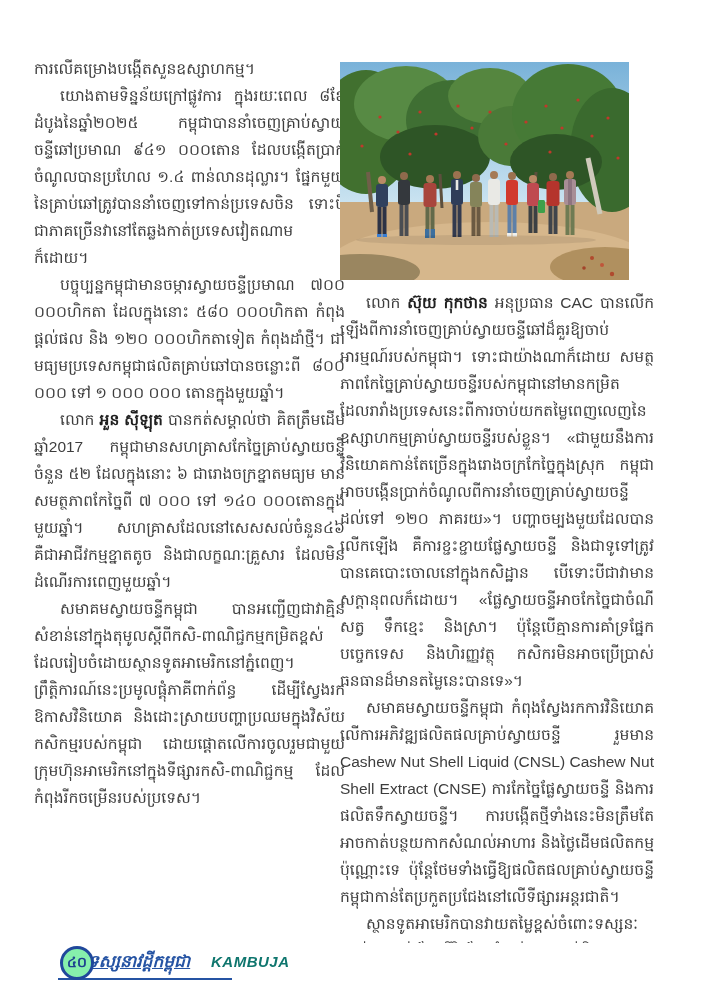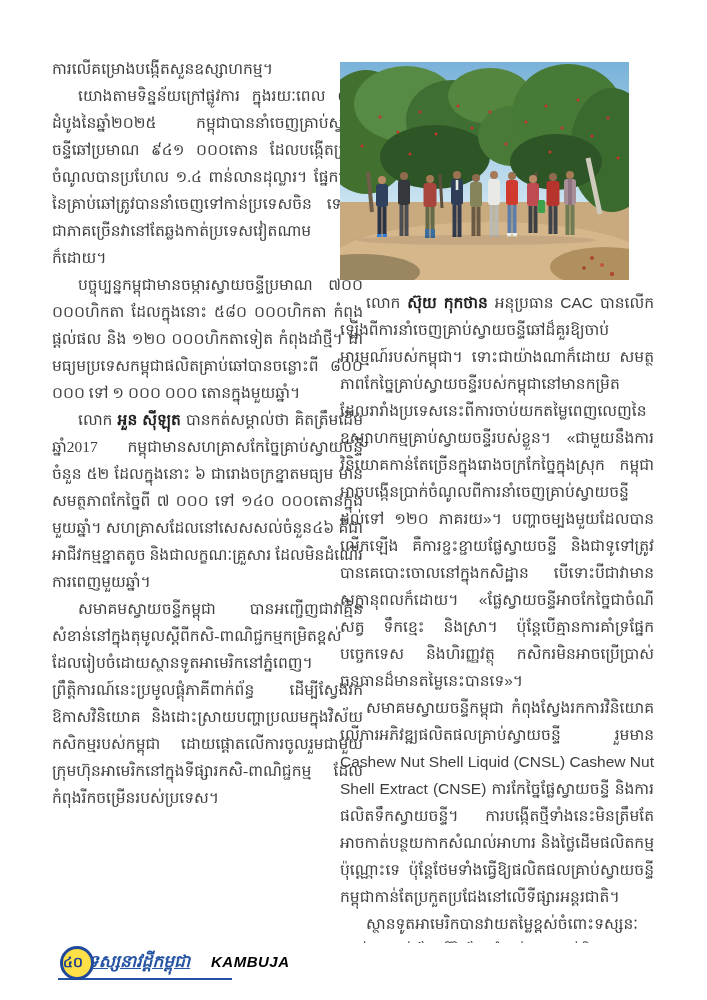"ការលើគម្រោងបង្កើតសួនឧស្សាហកម្ម។" .col-left { font-family: Liberation Serif, serif -> none; left: 52px -> 34px }
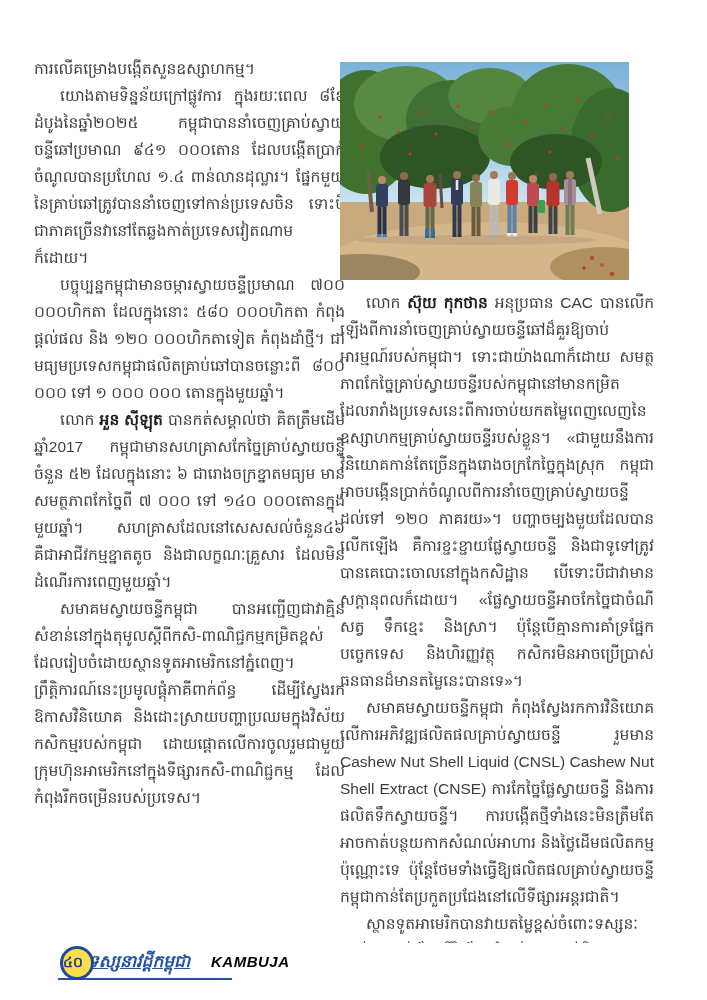"៤០" .page-badge { background: #fde047 -> #86efac; justify-content: flex-start -> center }
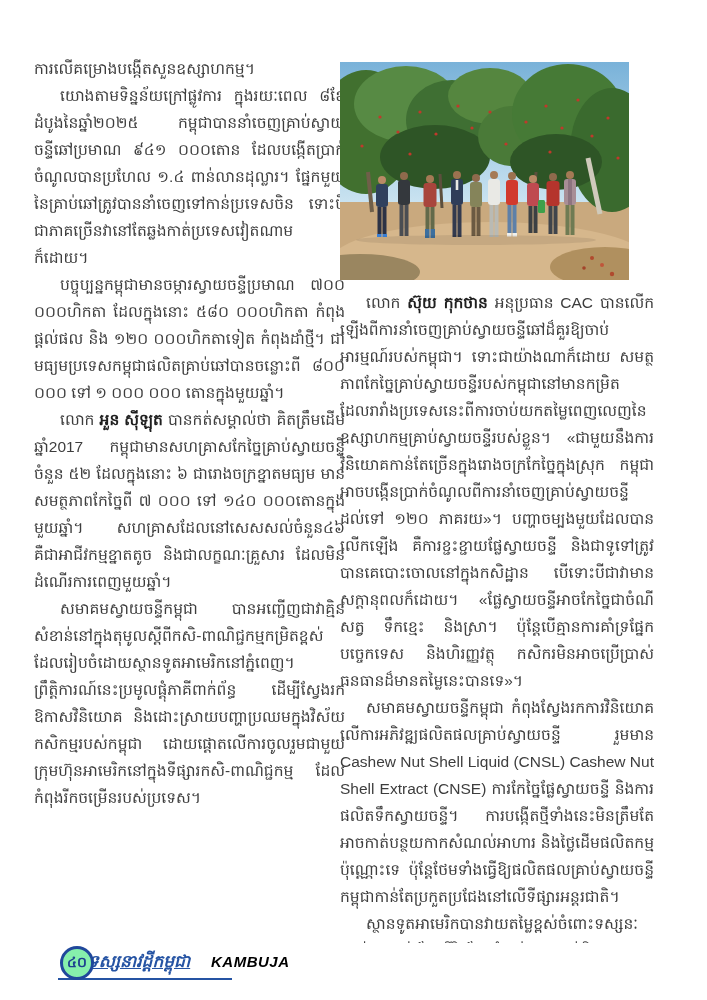"KAMBUJA" .mag-en { color: #000000 -> #0f766e }
